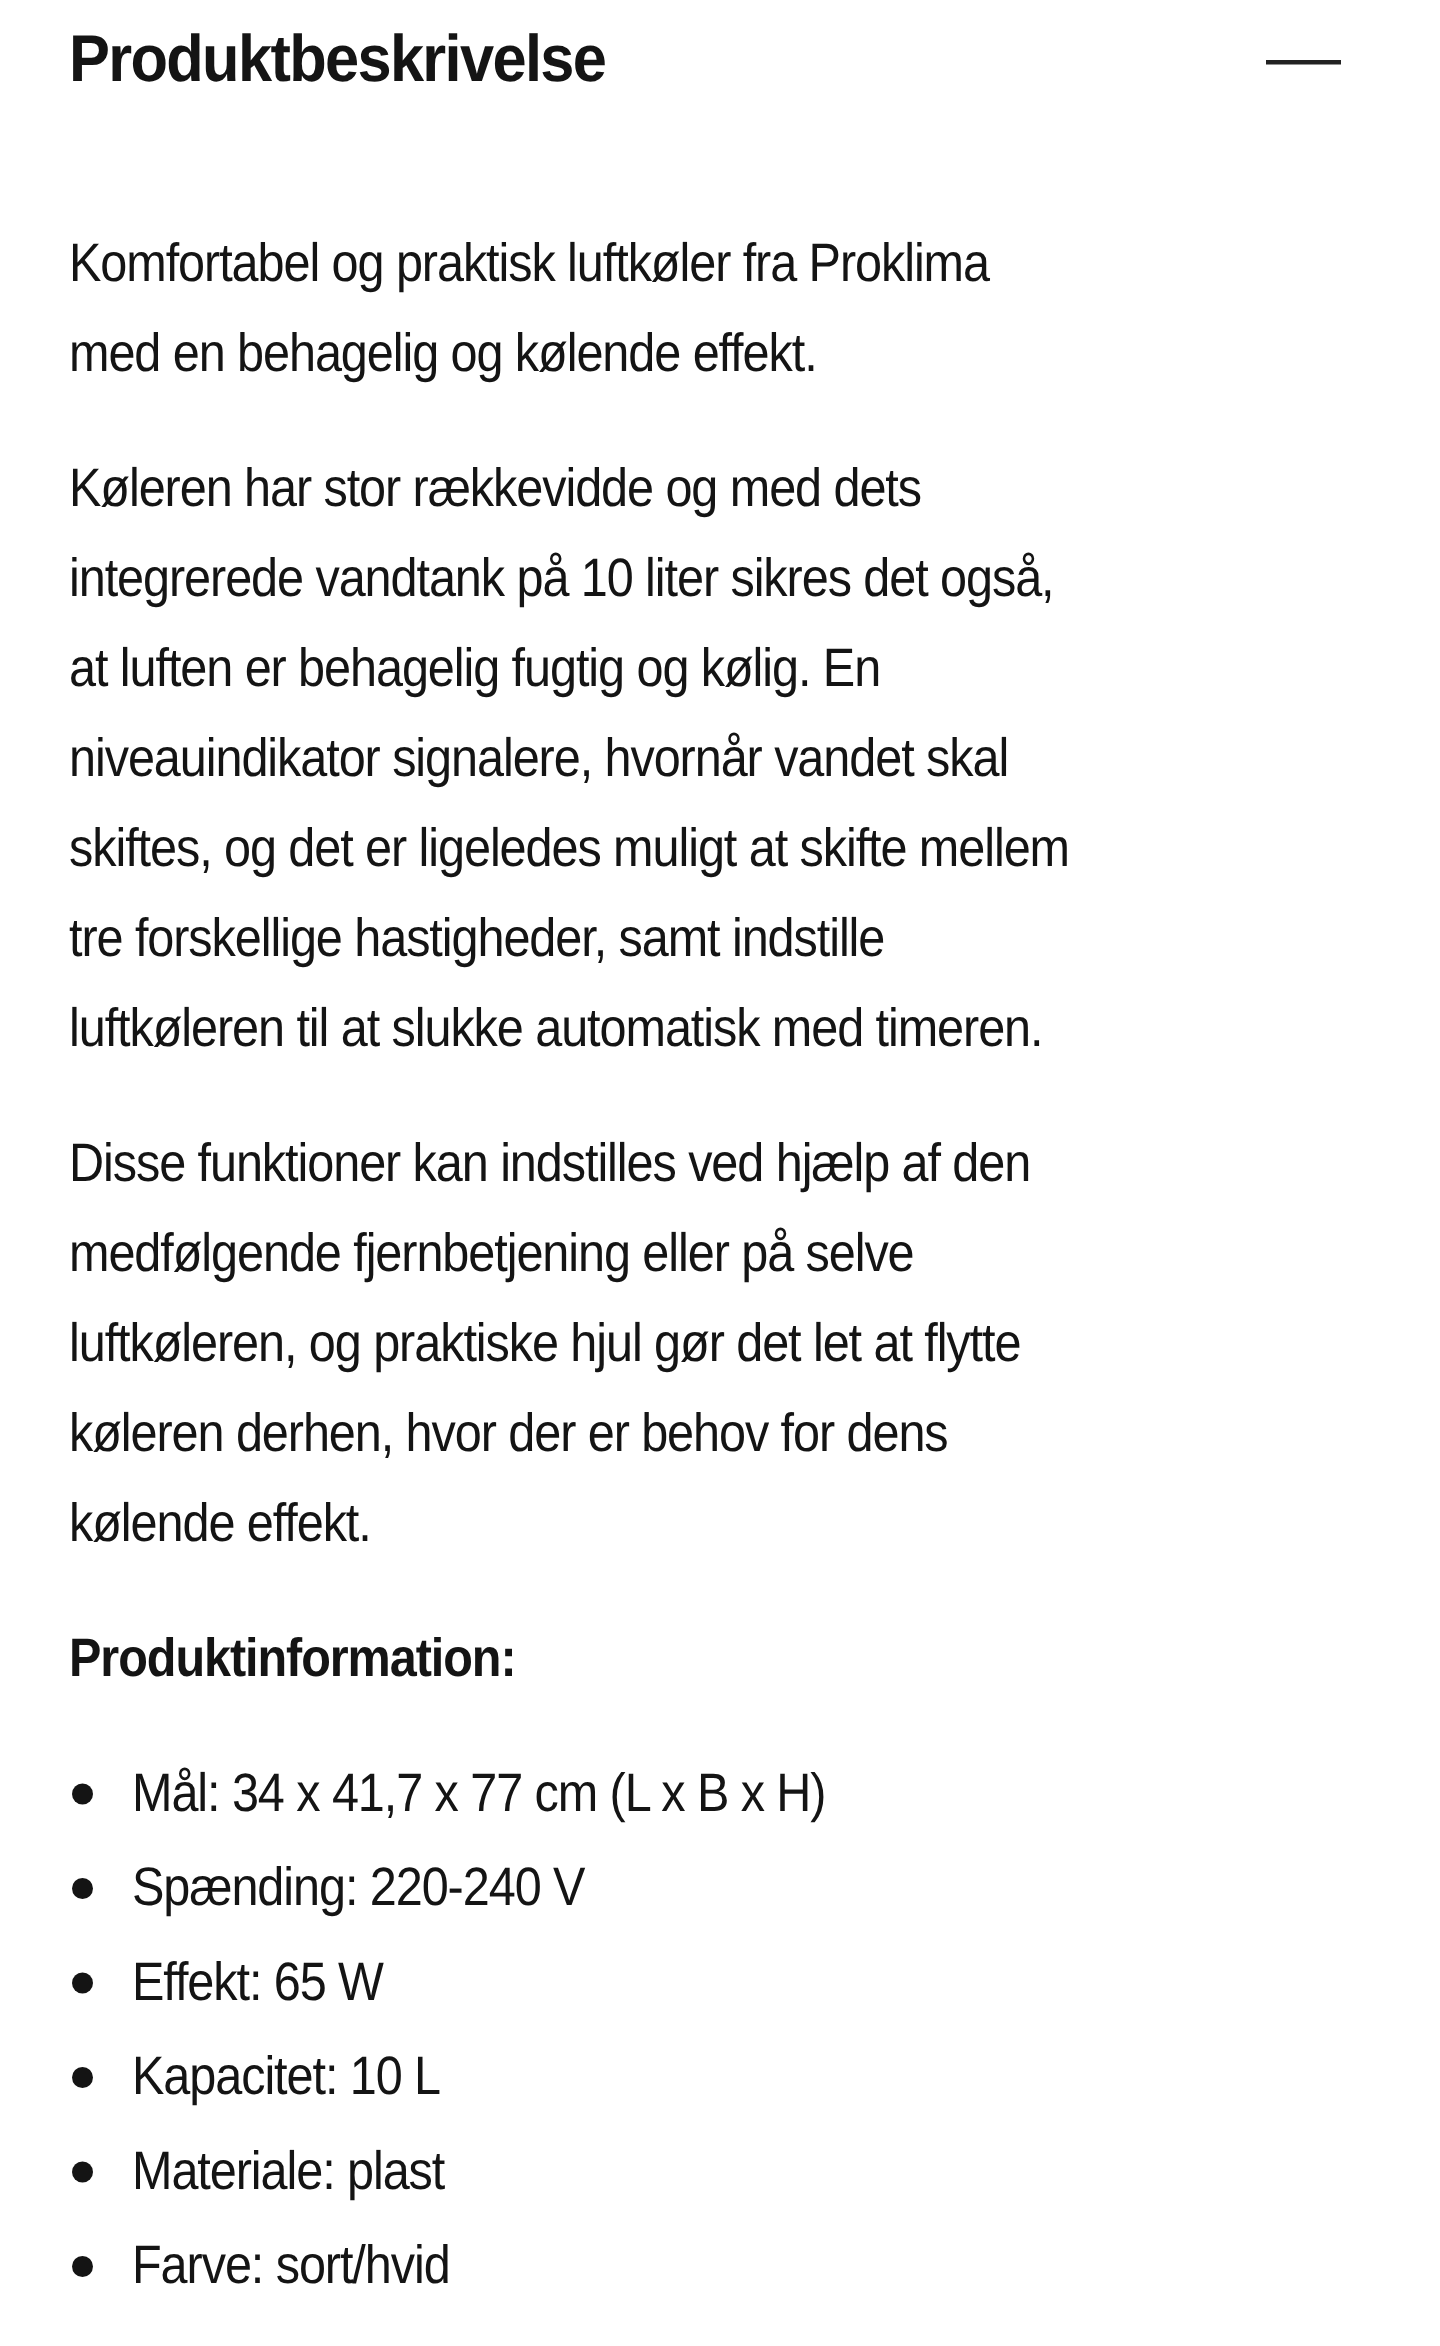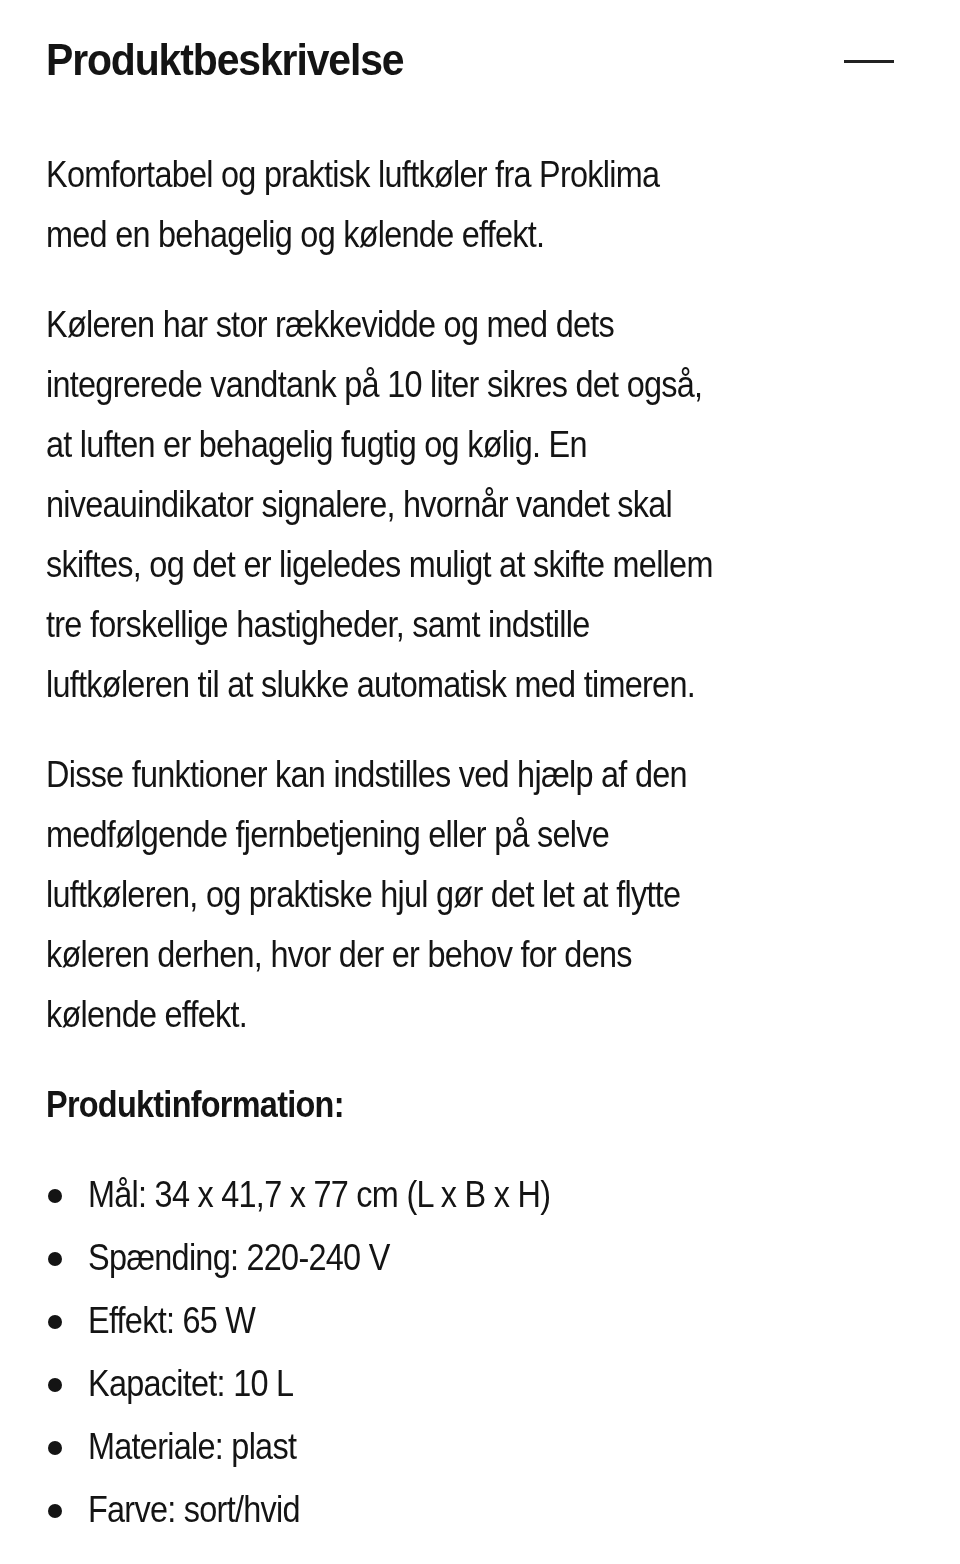"Produktbeskrivelse" .header { top: 28px -> 8px }
